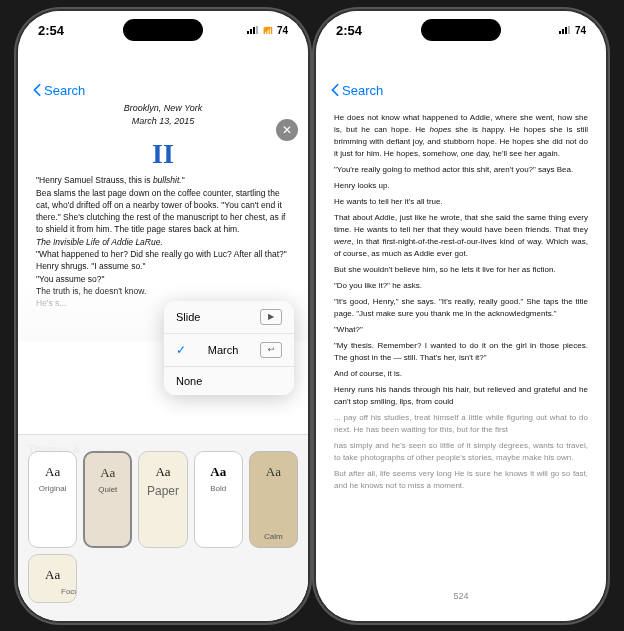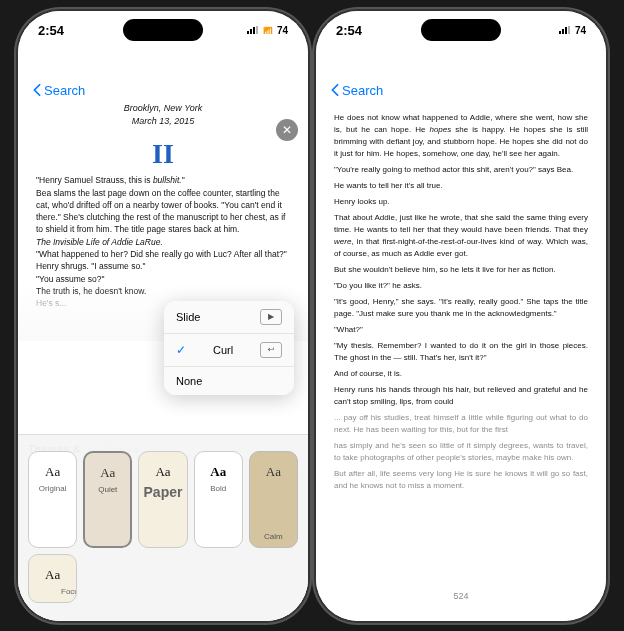"He wants to tell her" p { order: before "Henry looks up." -> after "Henry looks up." }
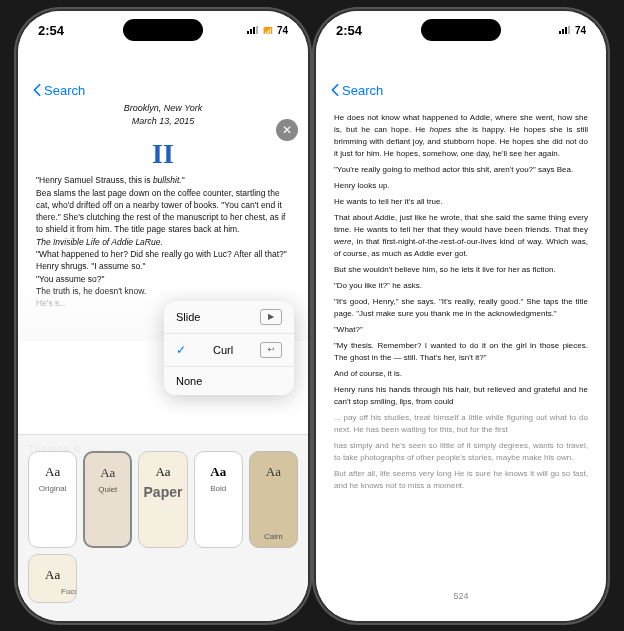"Curl" span { text: Curl -> March }
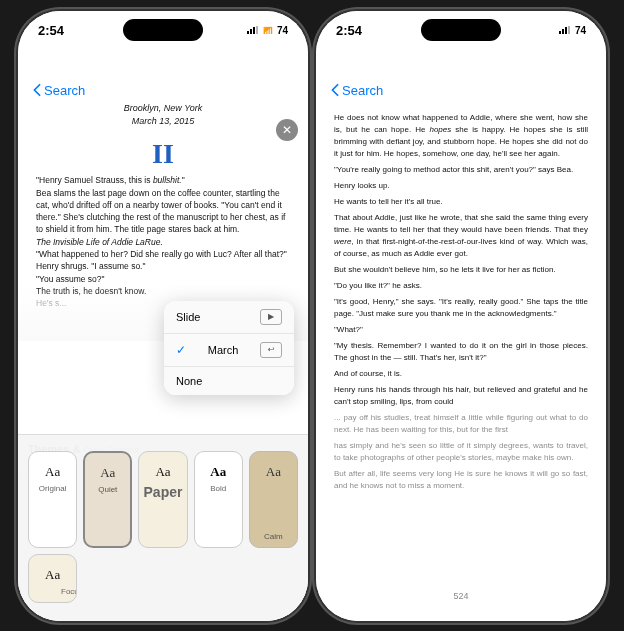"Paper" div.theme-name { font-size: 14px -> 12px; font-weight: bold -> none }
